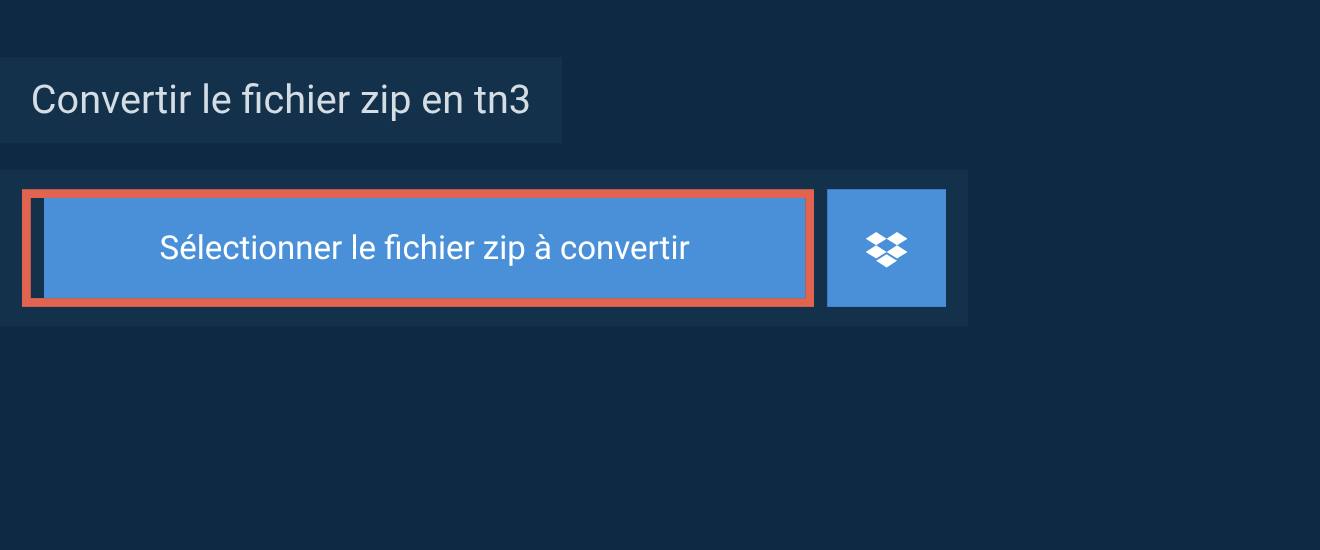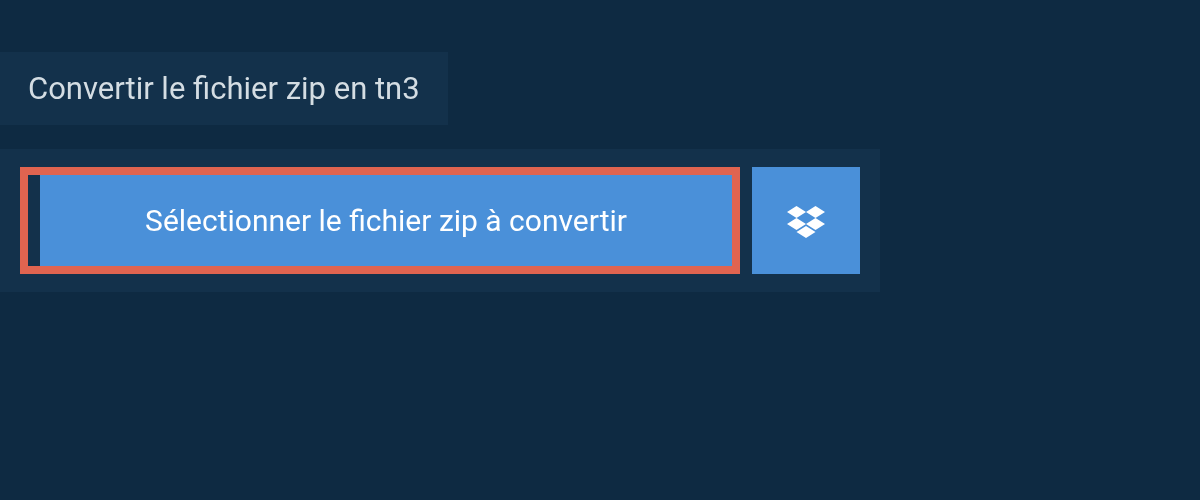"Convertir le fichier zip en" .header-title { font-size: 31px -> 36px }
